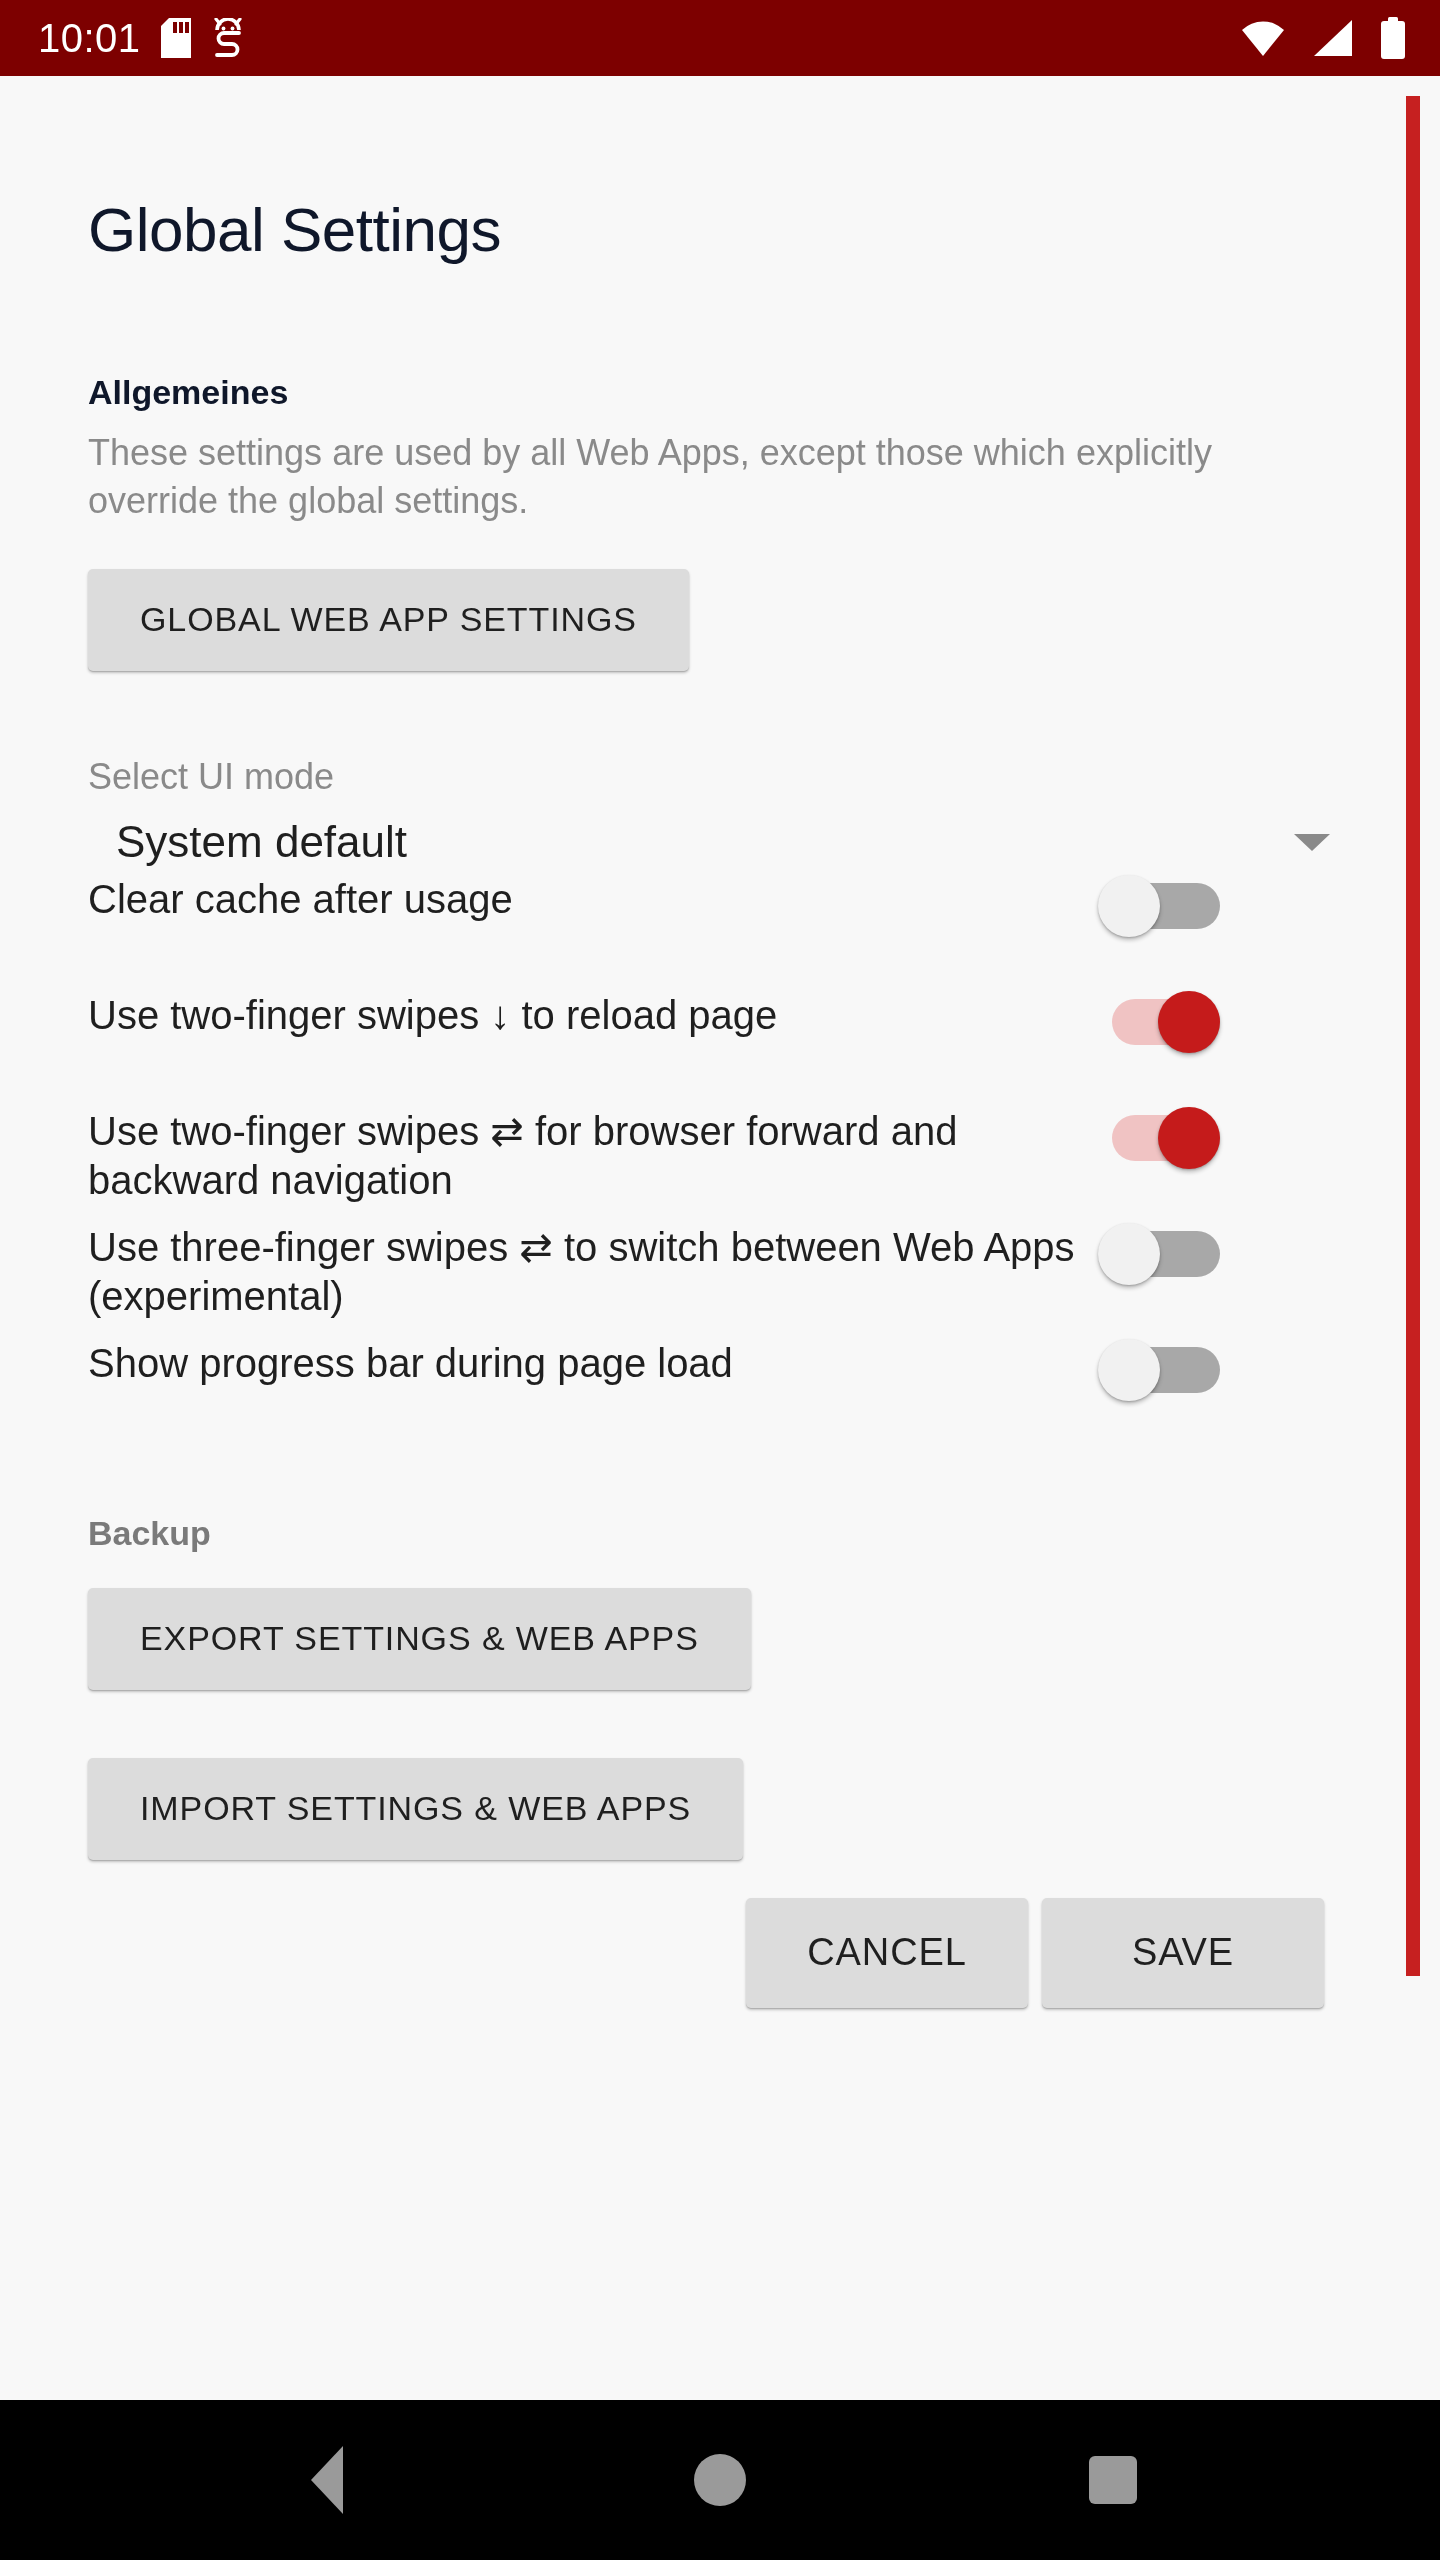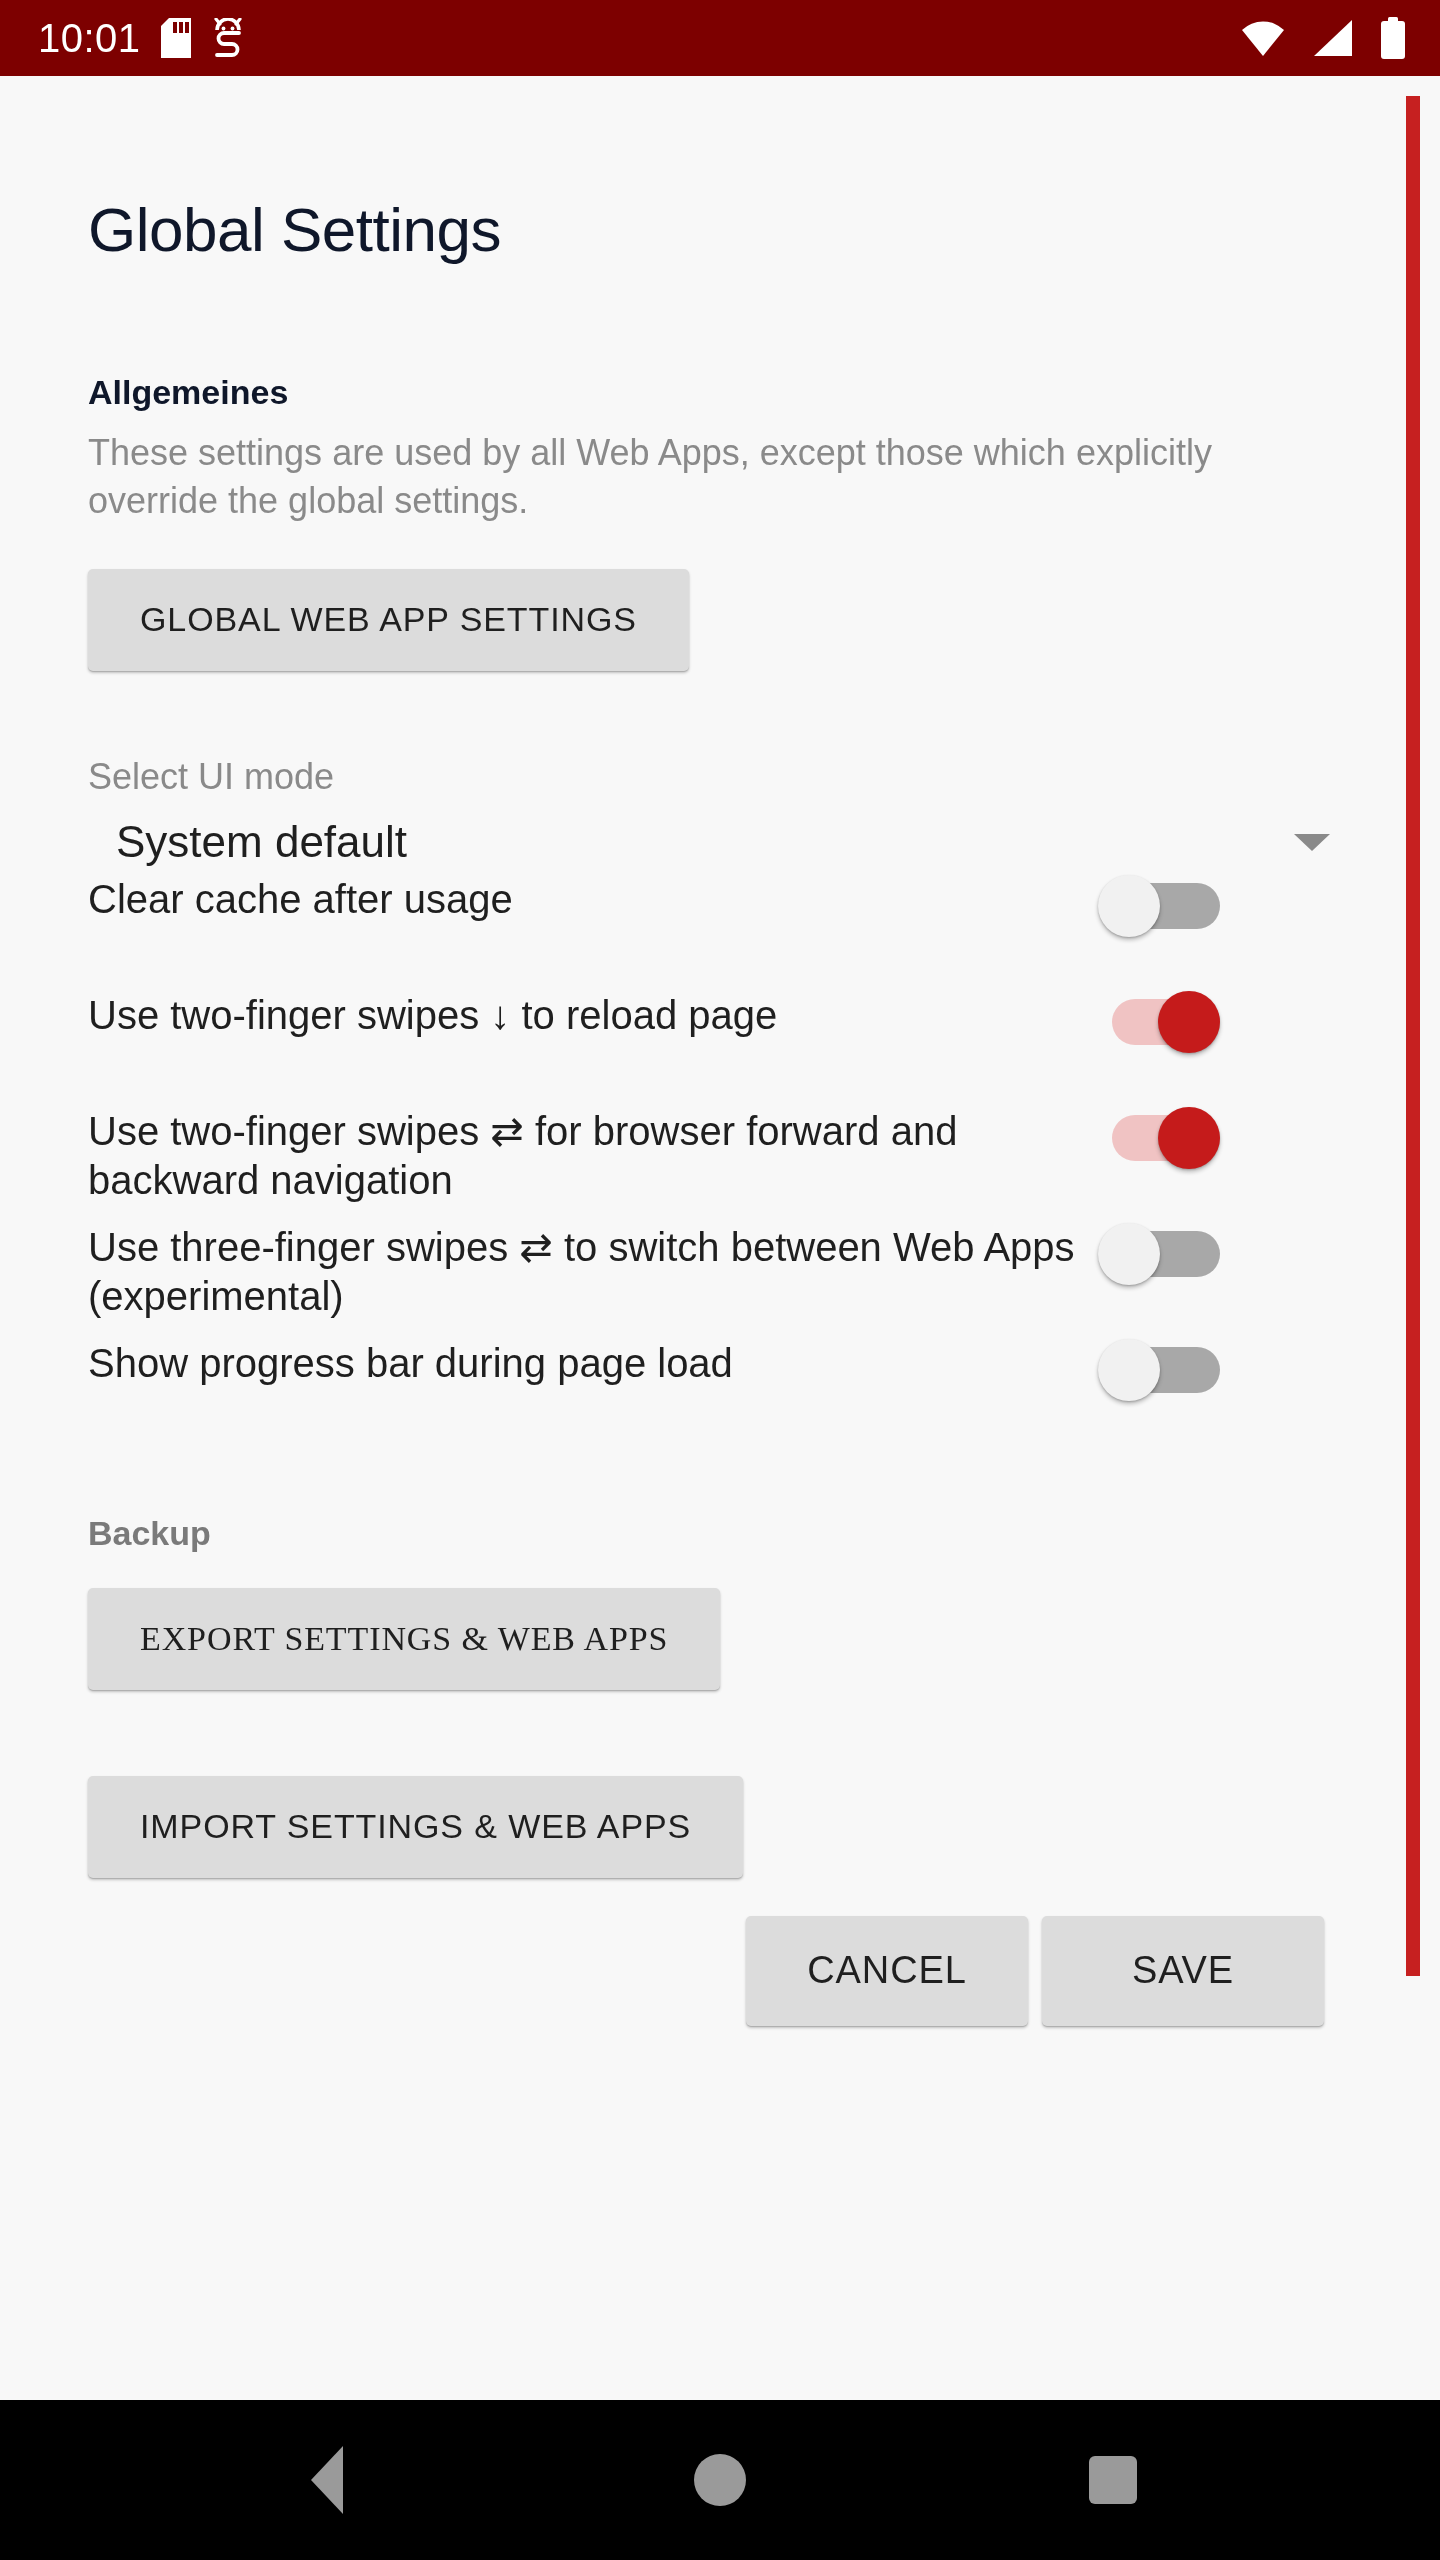"EXPORT SETTINGS & WEB APPS" .btn-export { font-family: Liberation Serif, serif -> none }
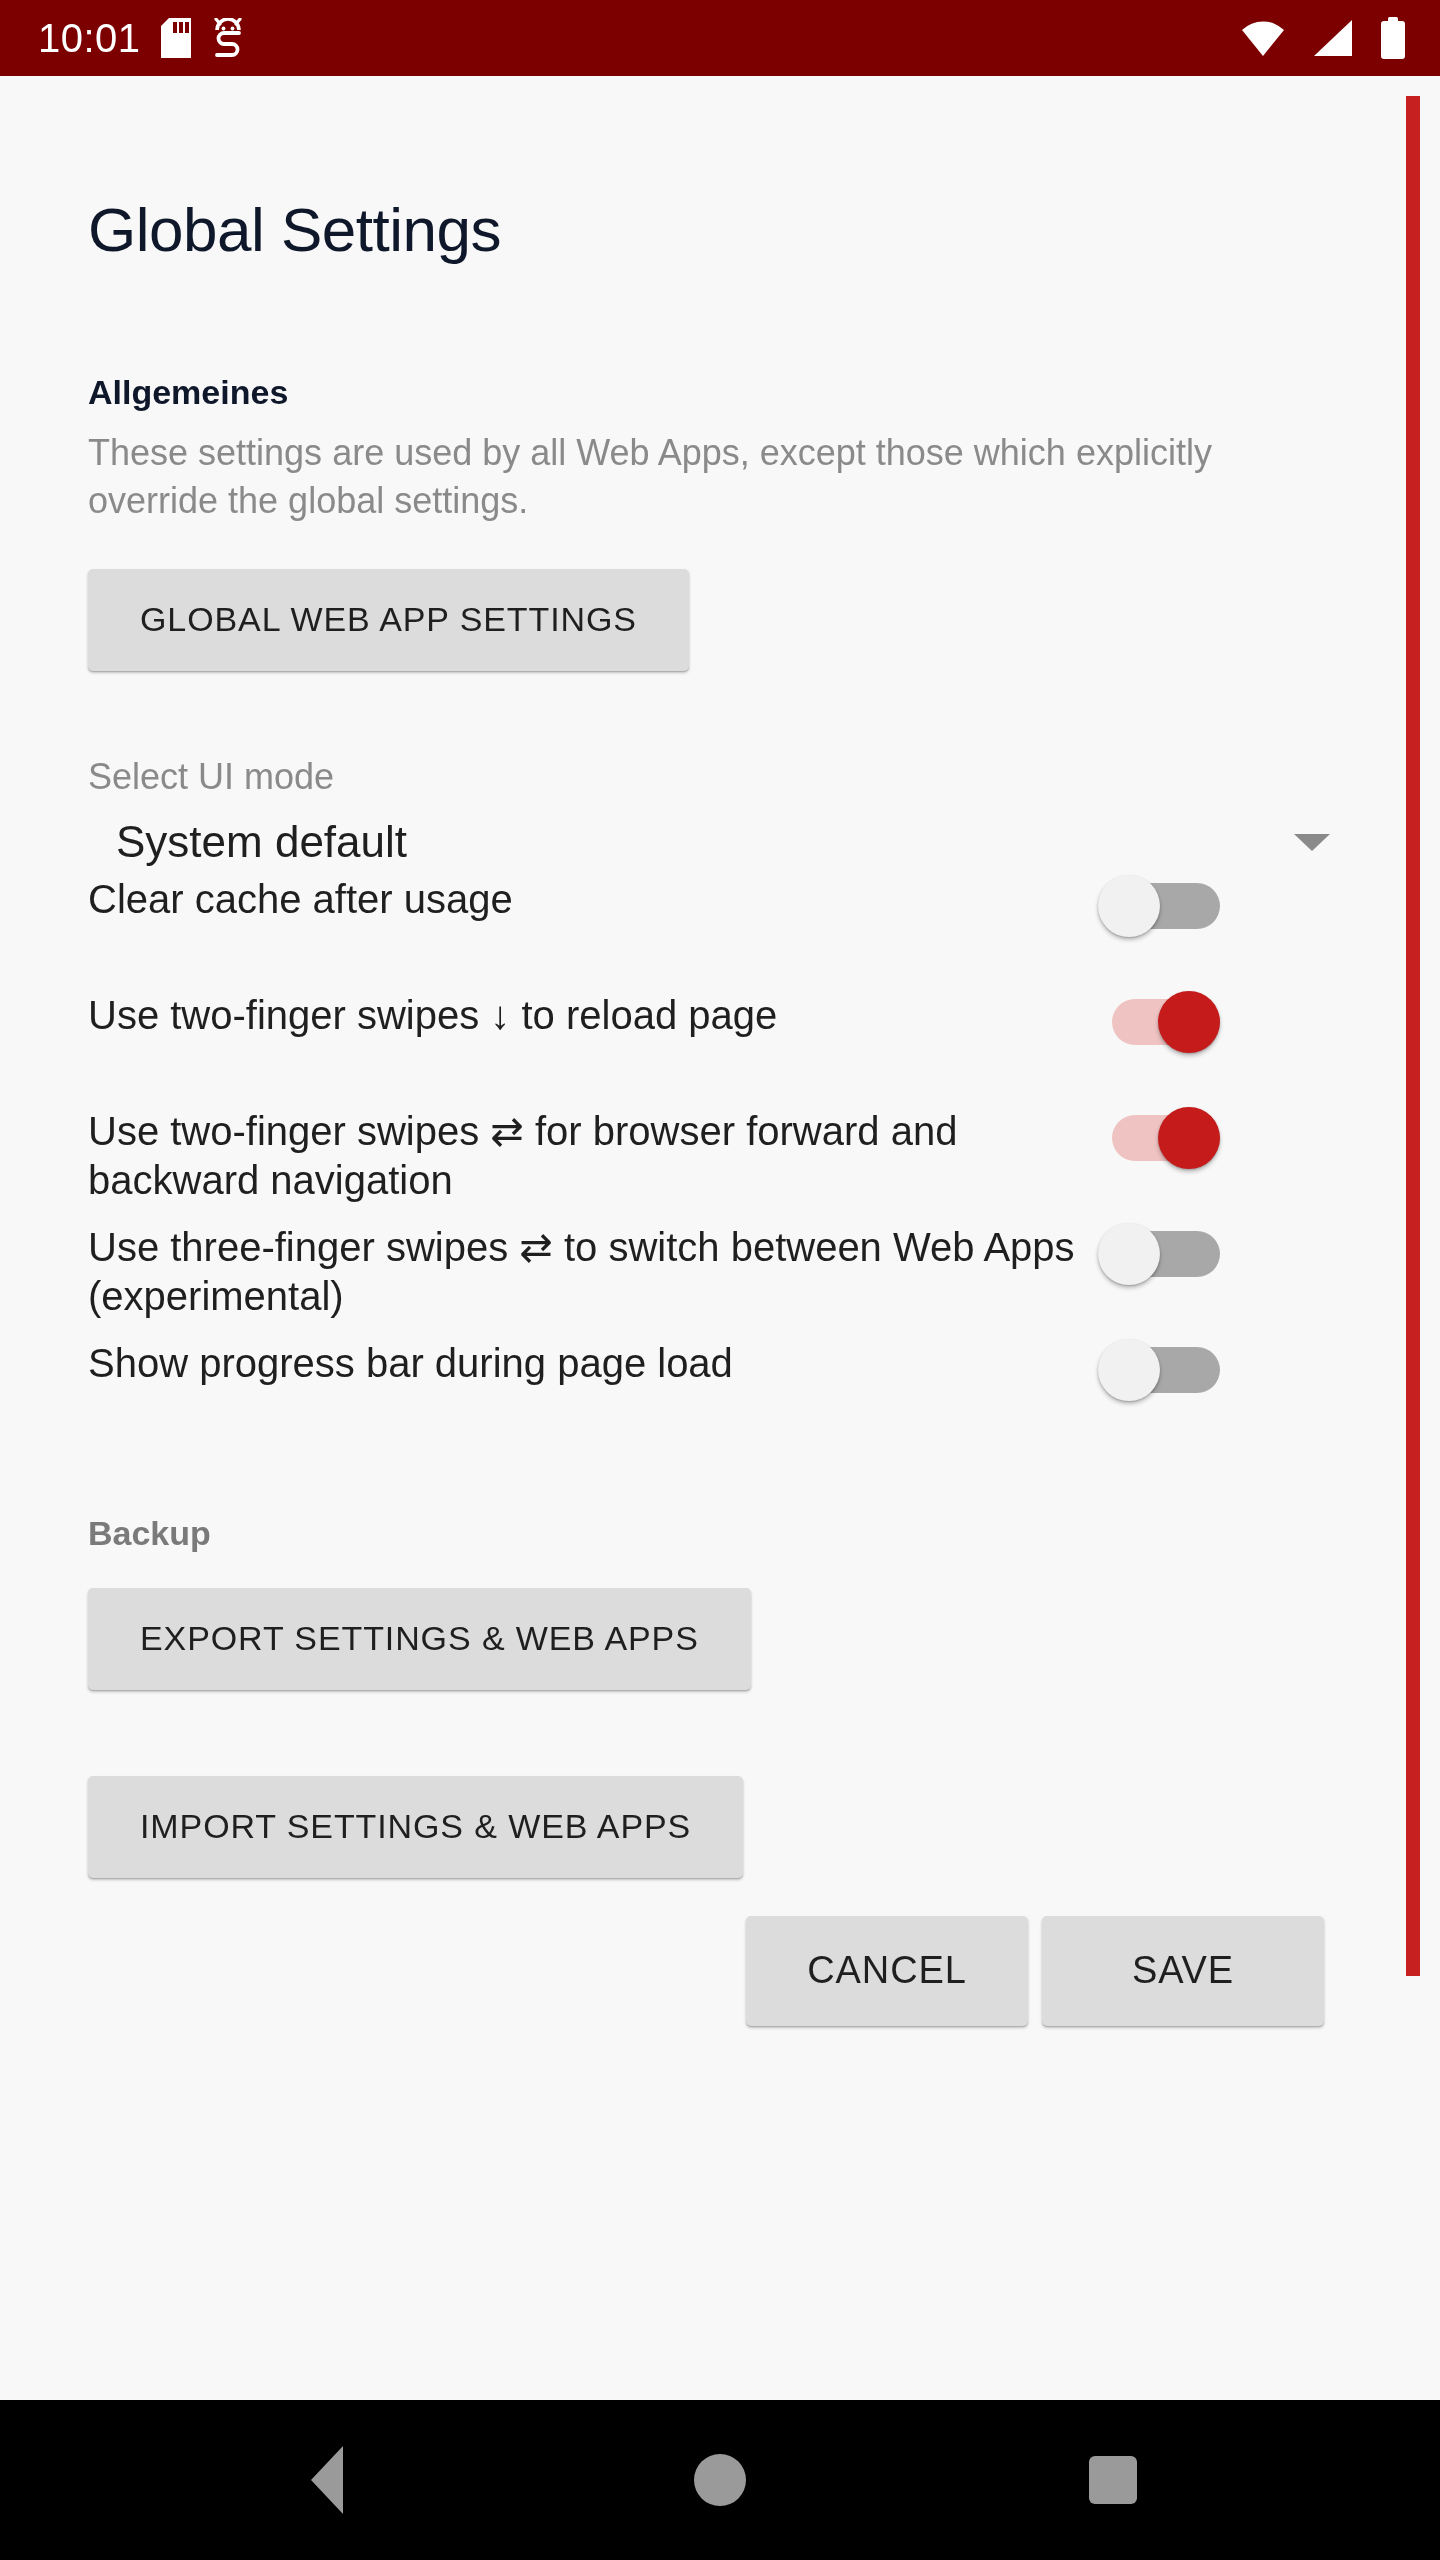"IMPORT SETTINGS & WEB APPS" .btn-import { margin-top: 86px -> 68px }
